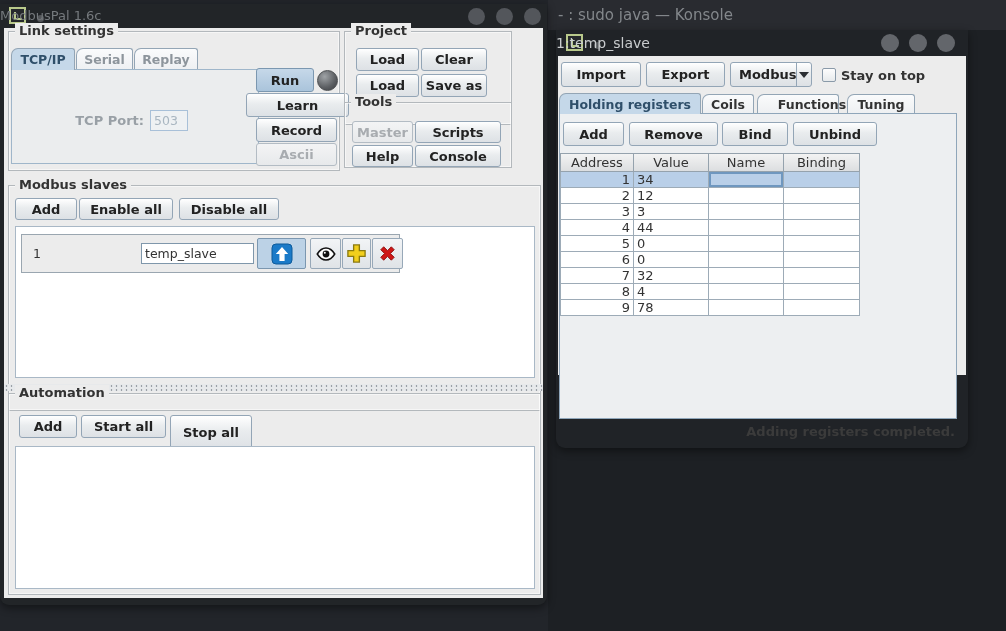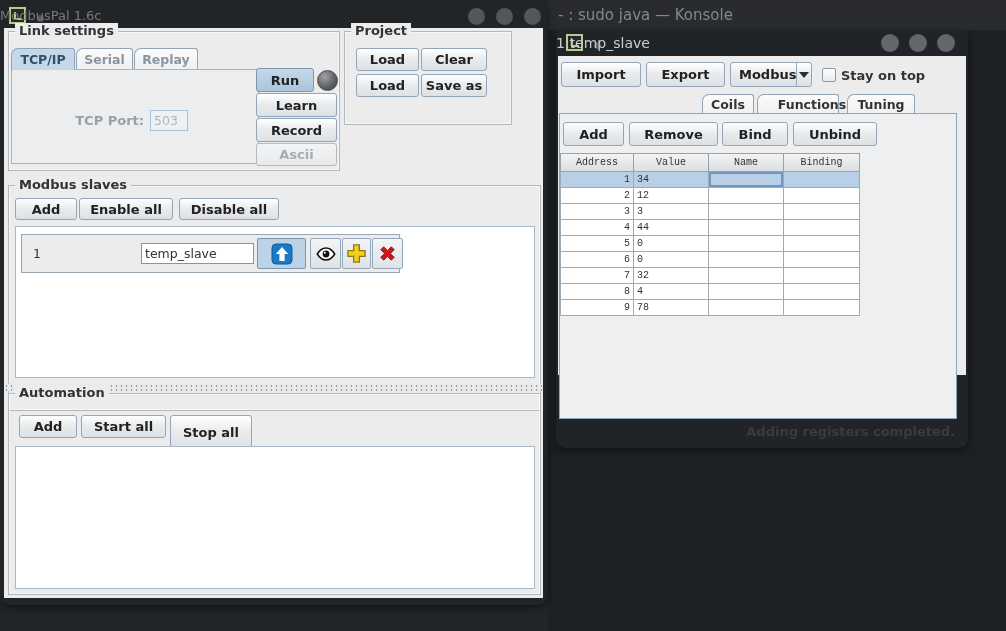"Learn" div.btn { left: 247px -> 237px; width: 81px -> 103px }
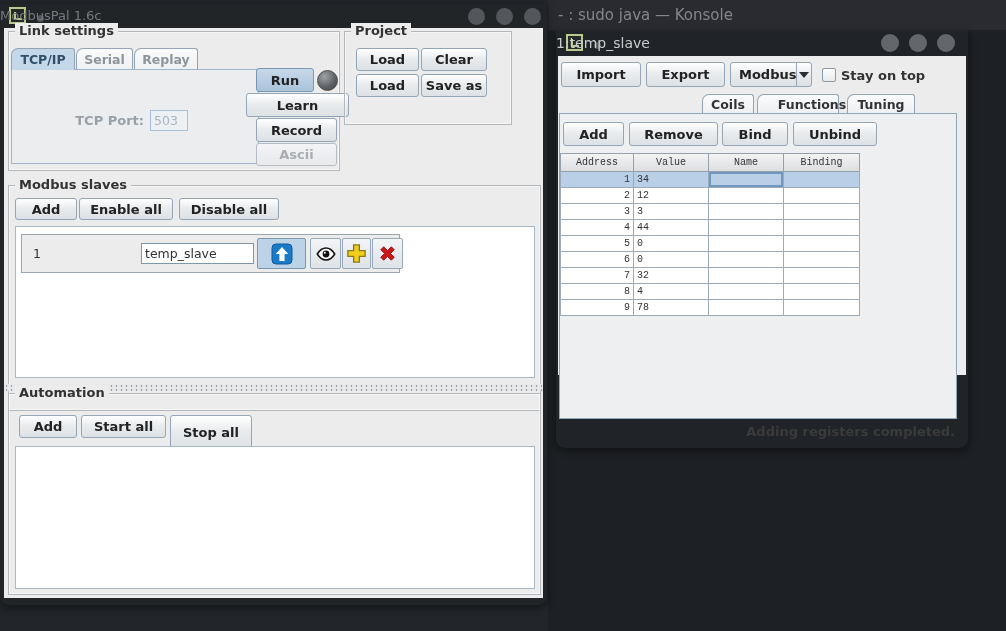"Tools" div.group { html: none -> <div> <span>Tools</span> <div> <span>Master</span> </div> <div> <span>Scripts</span> </div> <div> <span>Help</span> </div> <div> <span>Console</span> </div> </div> }
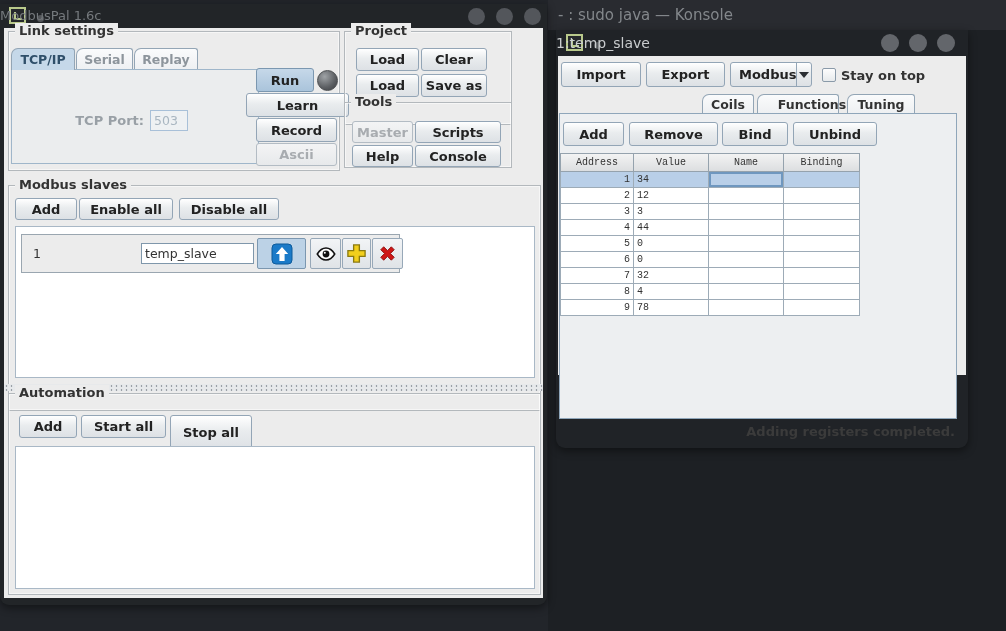"Holding registers" div.jtab { html: none -> <div> <span>Holding registers</span> </div> }
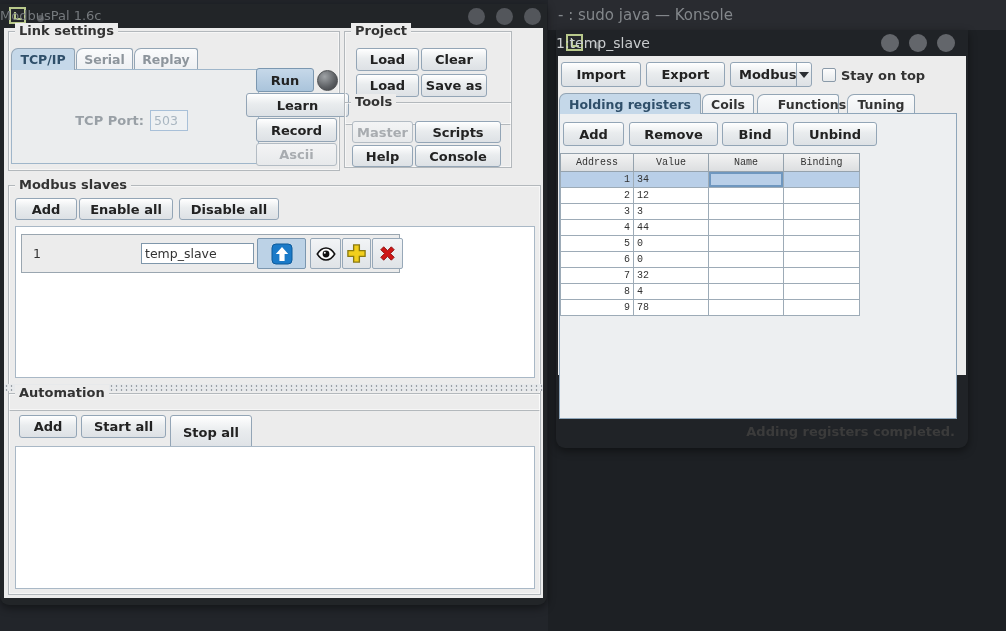"Address" .jtable { font-family: Liberation Mono, monospace -> none; font-size: 10px -> 13px }
